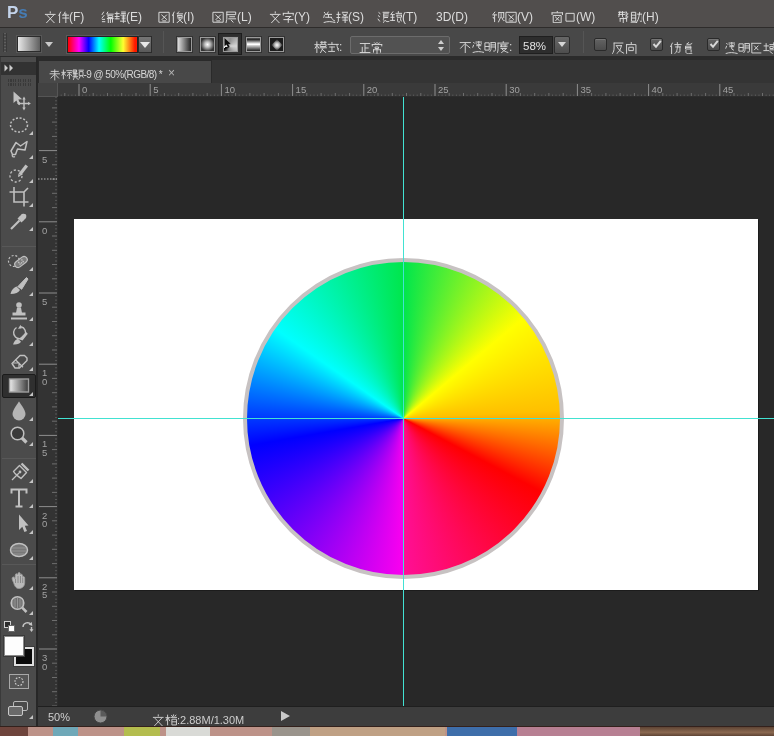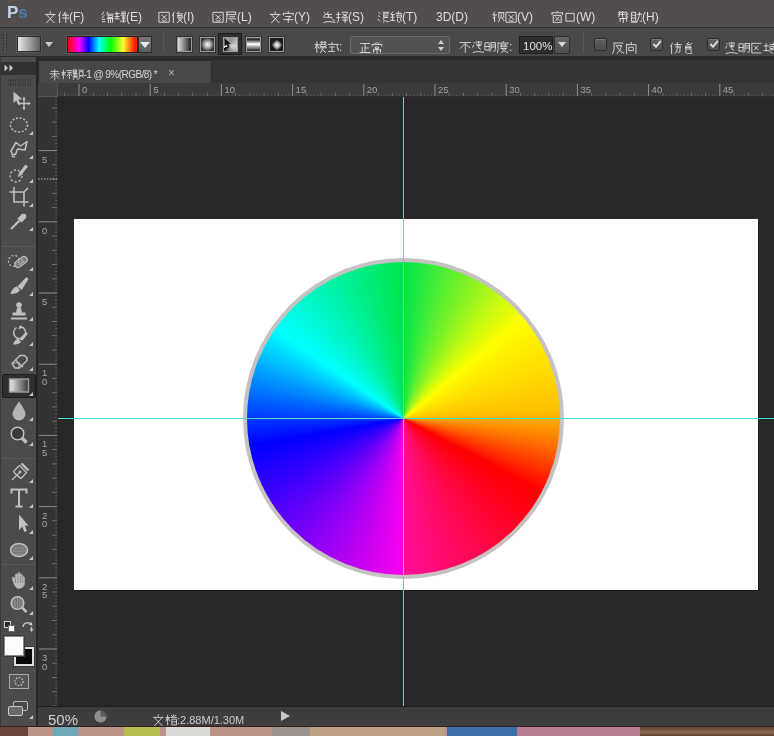"100%" div.t { text: 100% -> 58% }
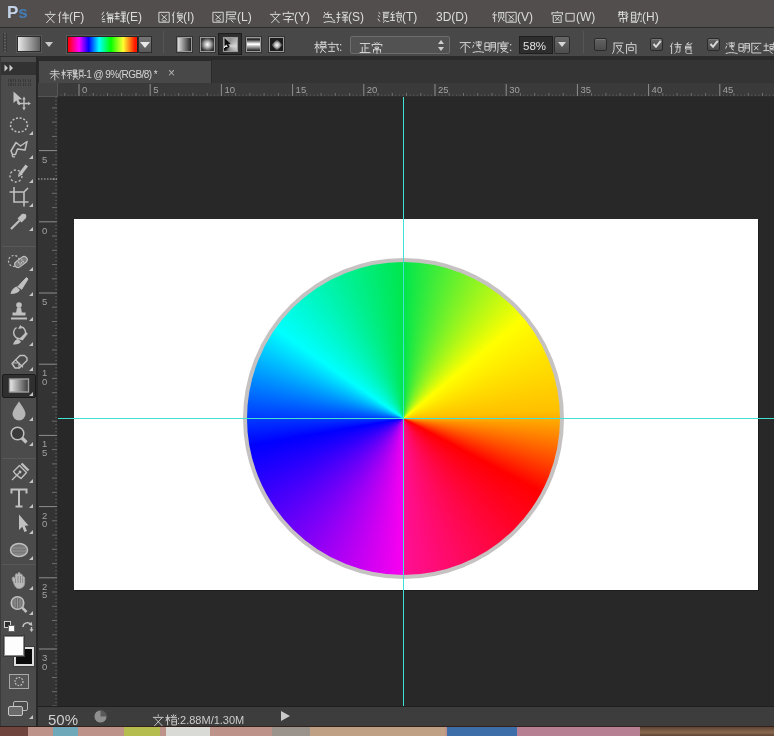"-1 @ 9%(RGB/8) *" span { text: -1 @ 9% -> -9 @ 50% }
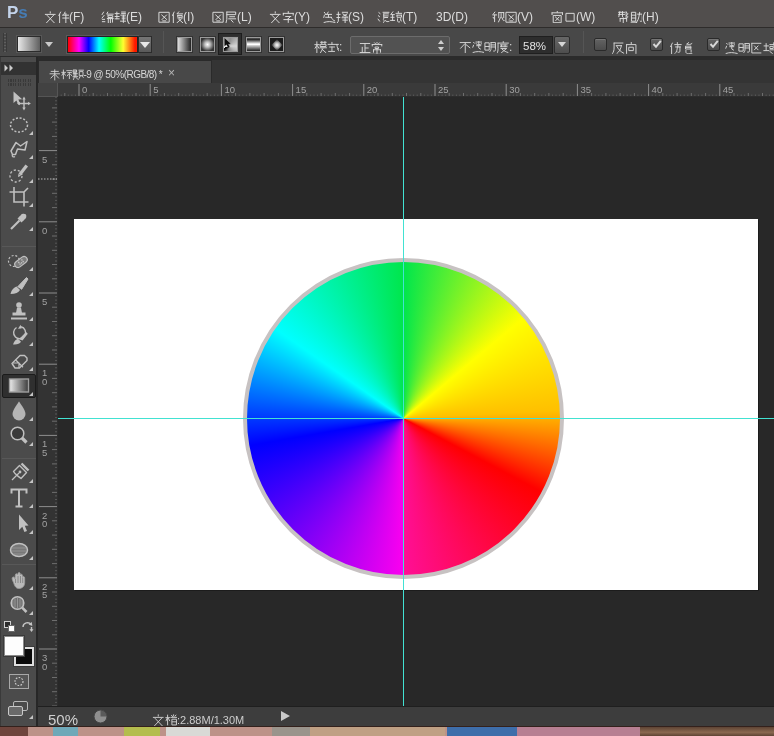"50%" div.t { font-size: 15px -> 11px }
